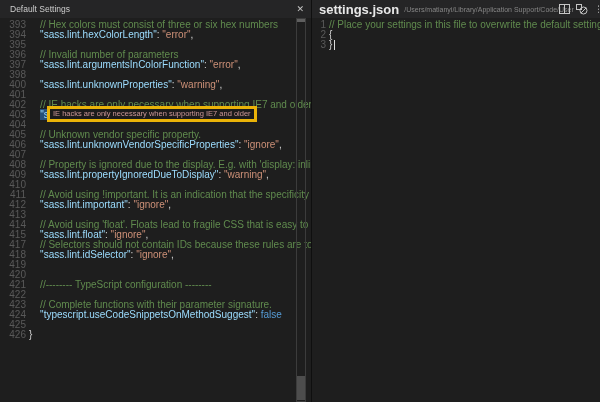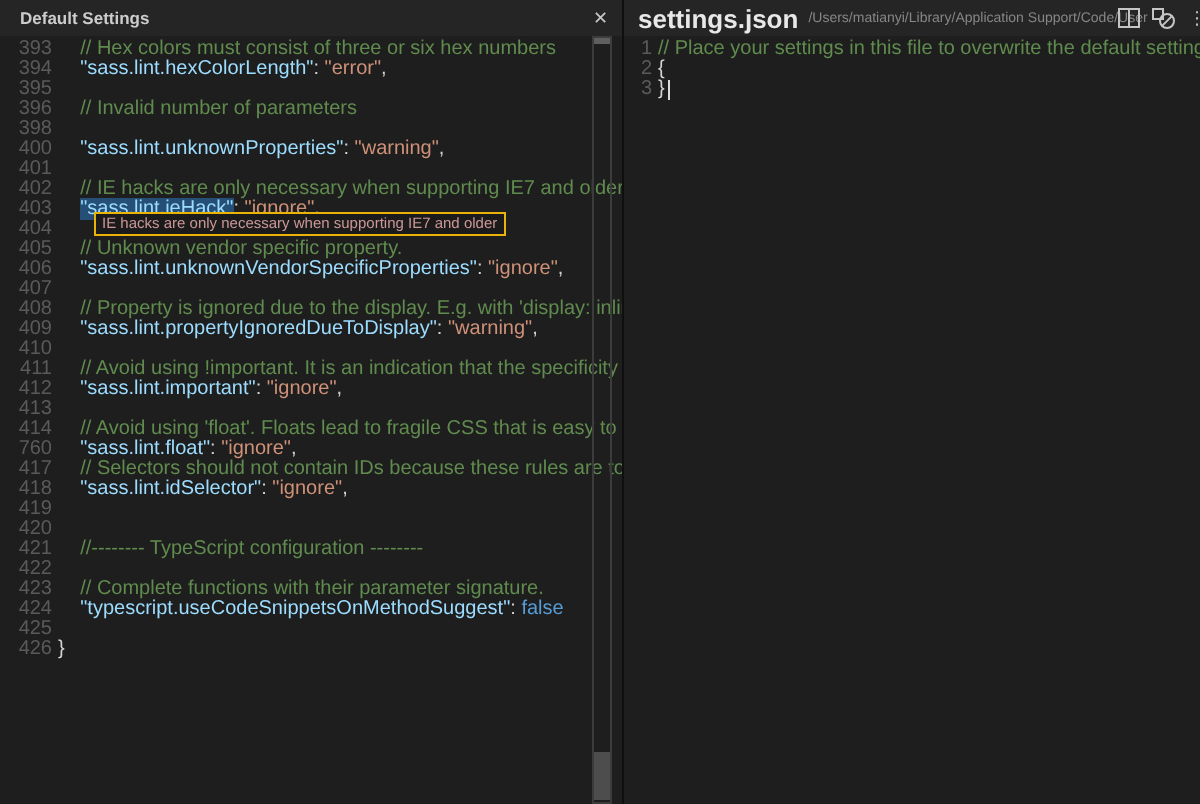"Default Settings" .tb-title { font-weight: bold -> none }
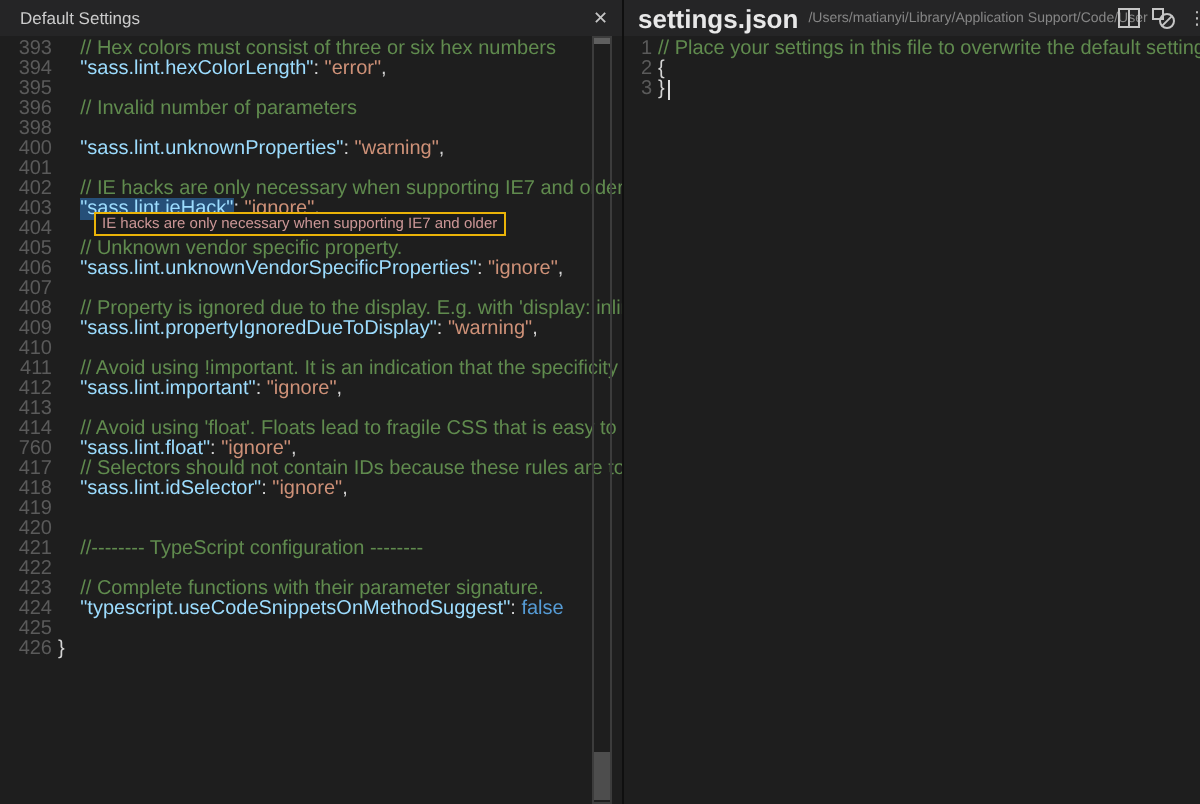"397" div.line { html: none -> <div><span>397</span><span><span> "sass.lint.argumentsInColorFunction"</span><span>: </span><span>"error"</span><span>,</span></span></div> }
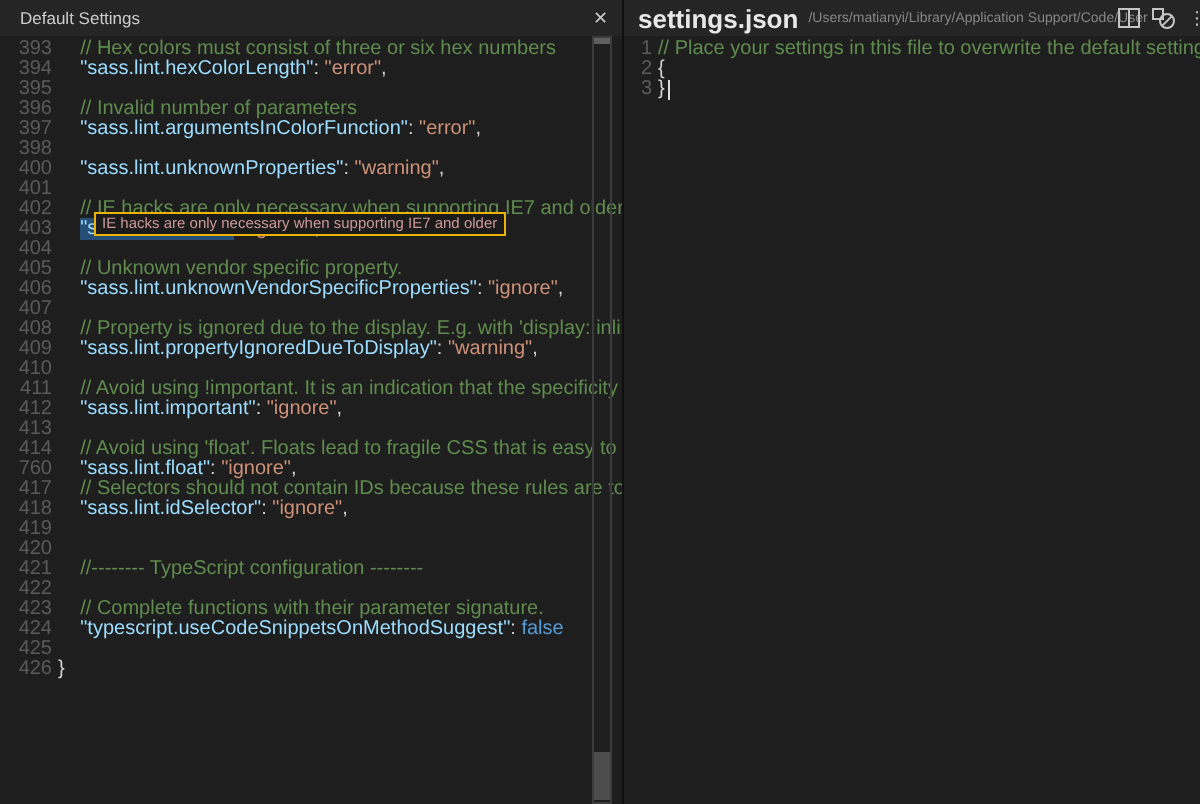"IE hacks are only necessary" #tooltip { border: 1px solid #eab308 -> 3px solid #eab308 }
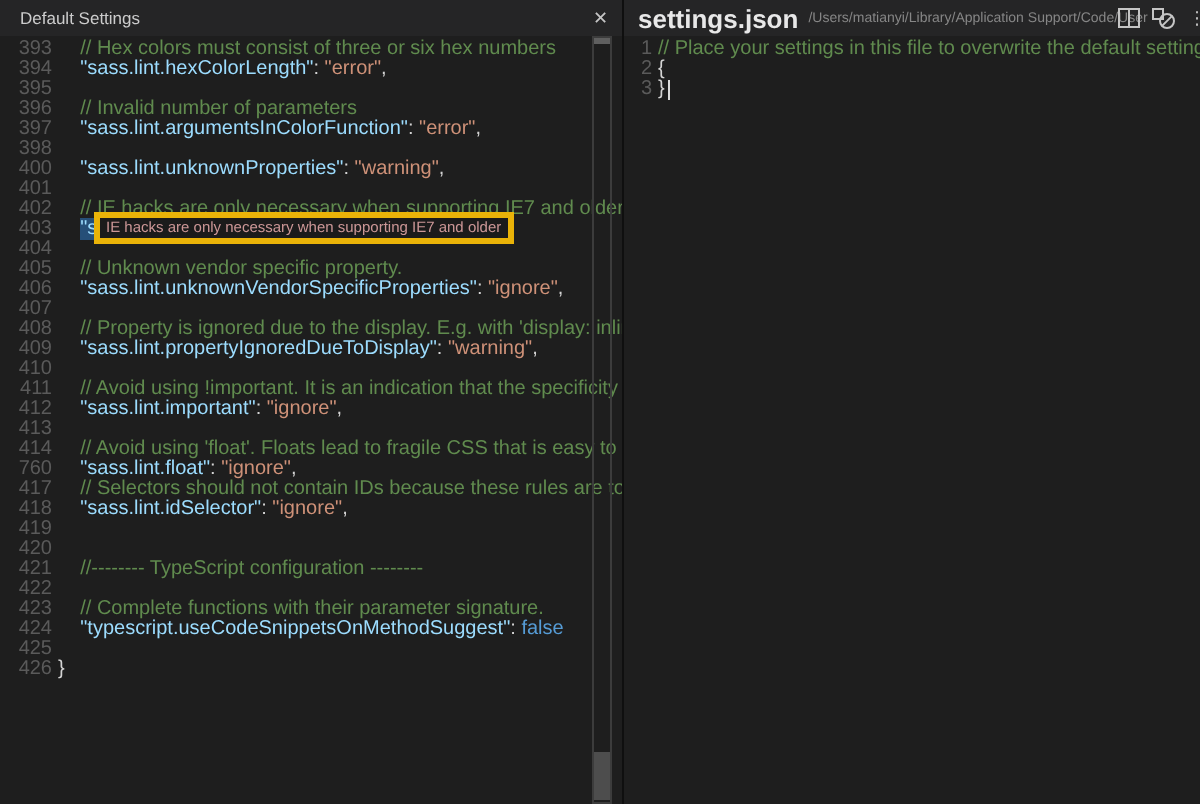"760" span.ln { text: 760 -> 415 }
